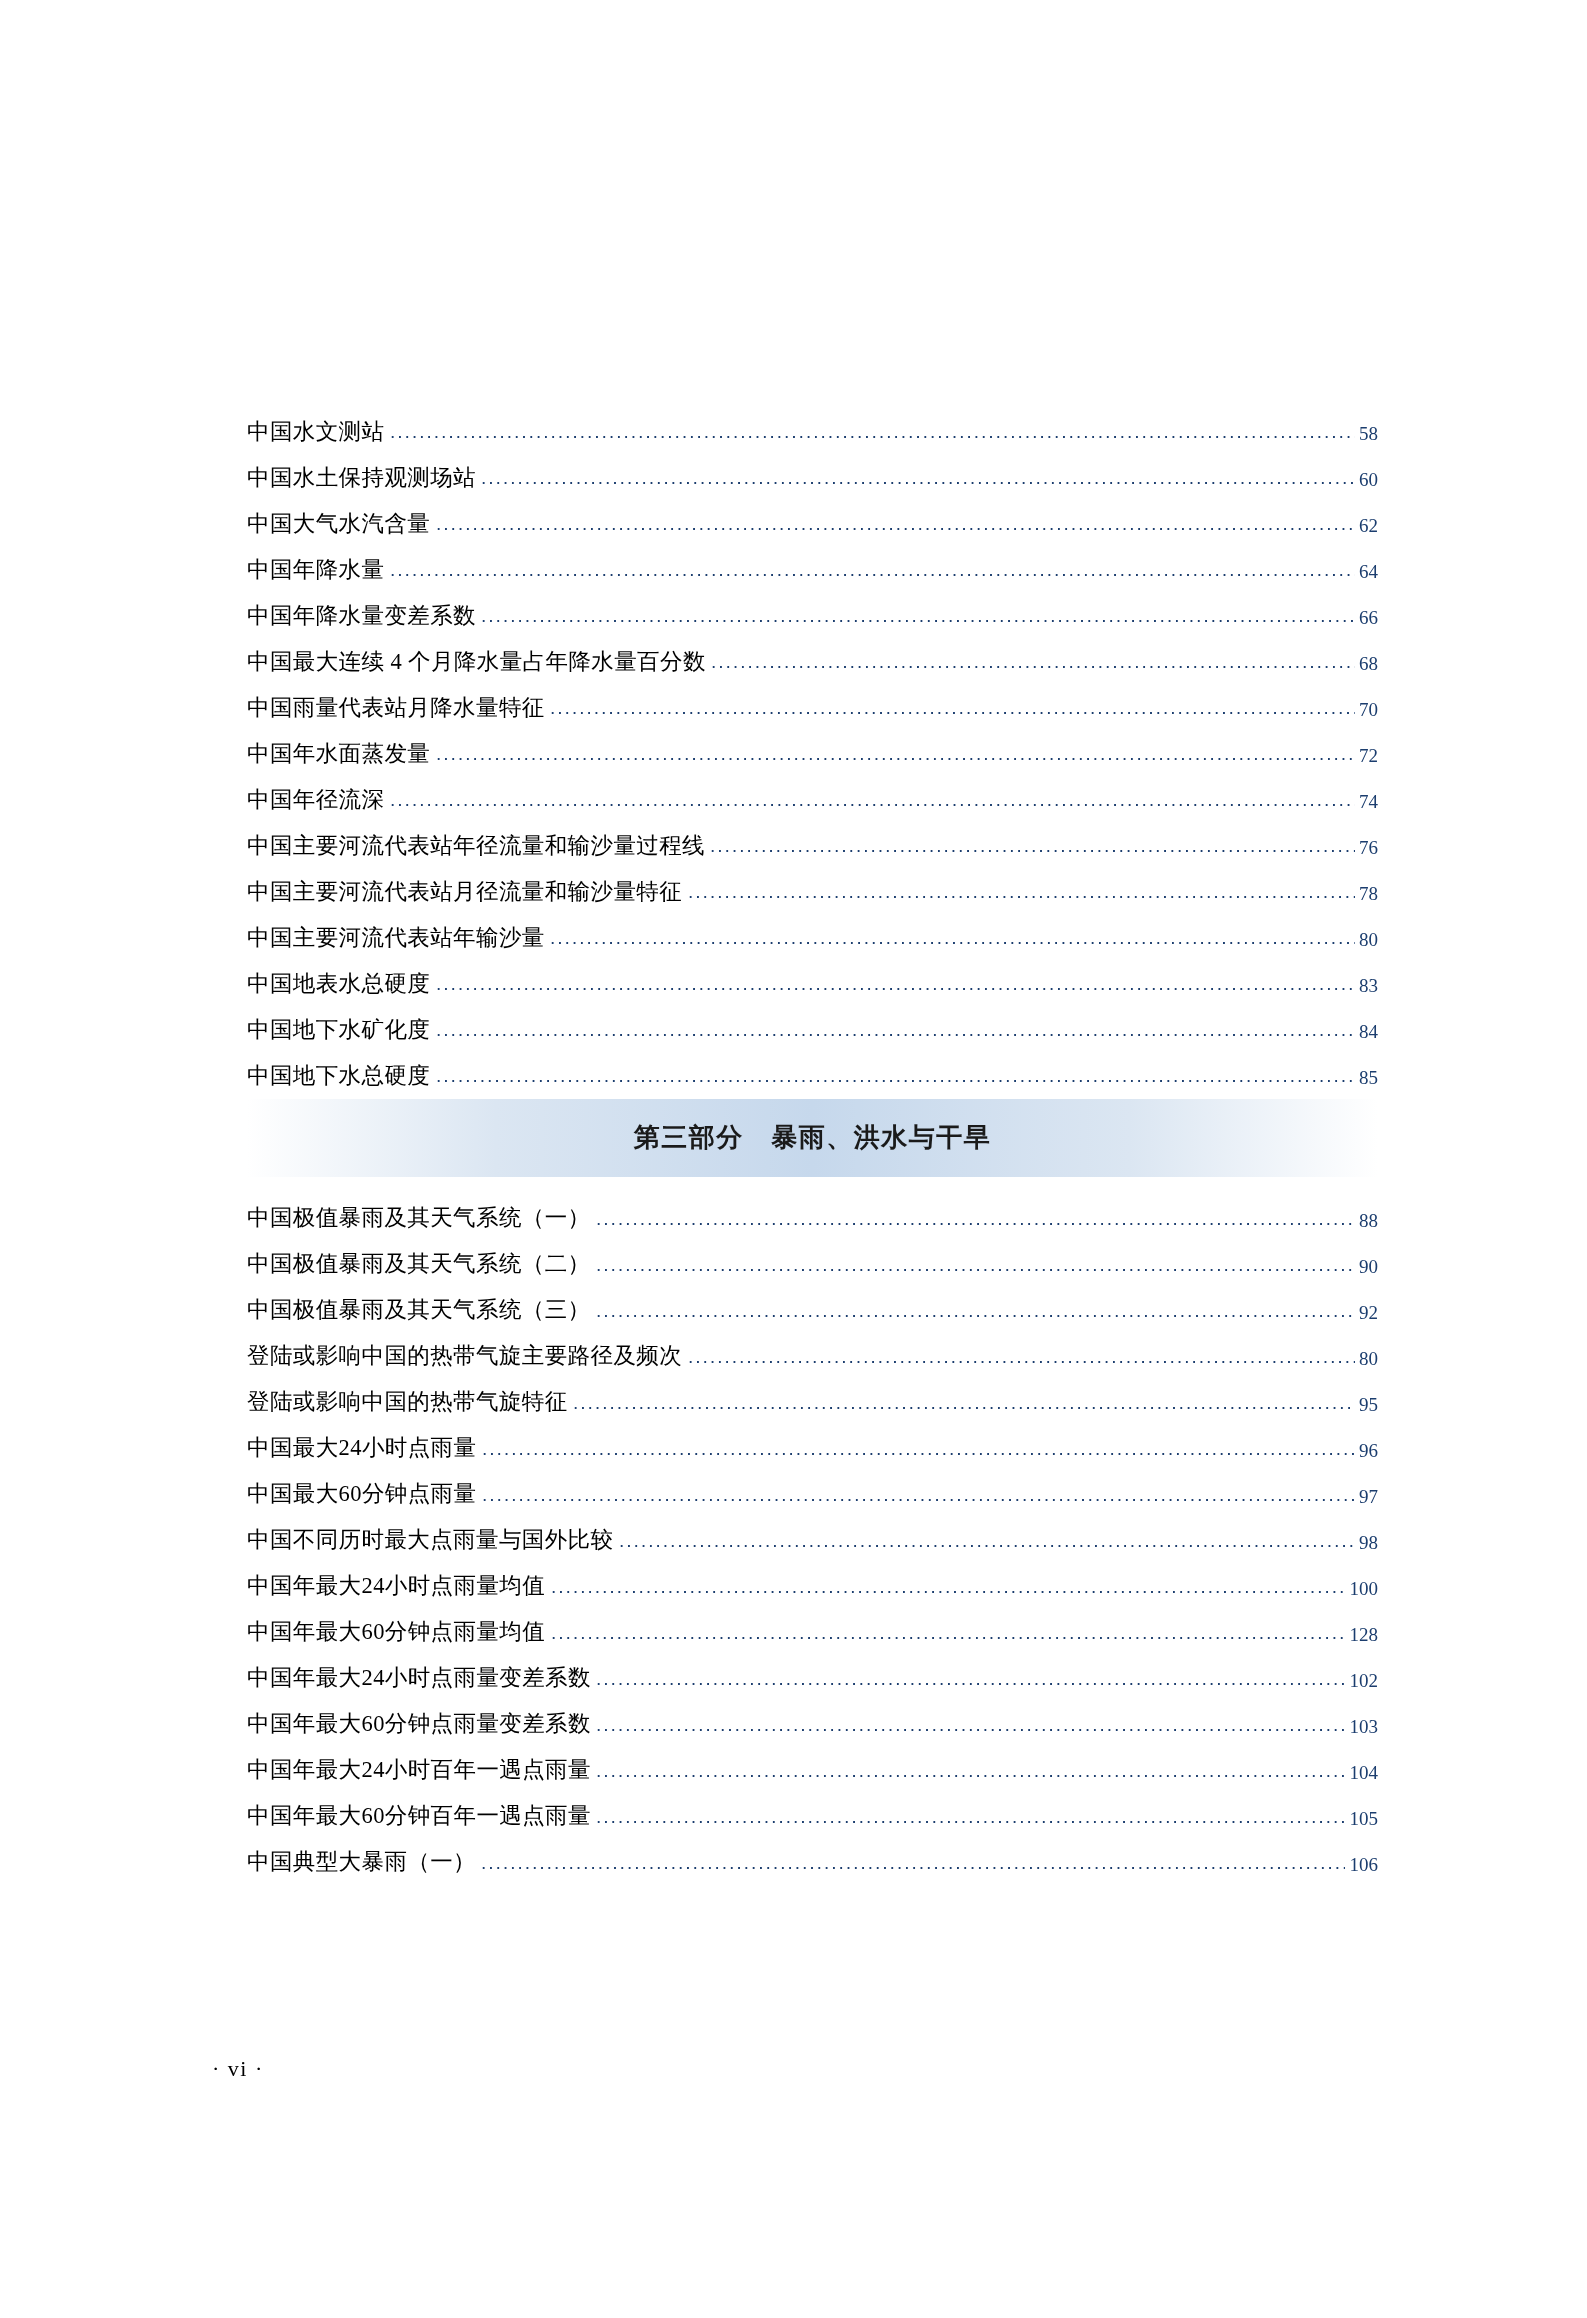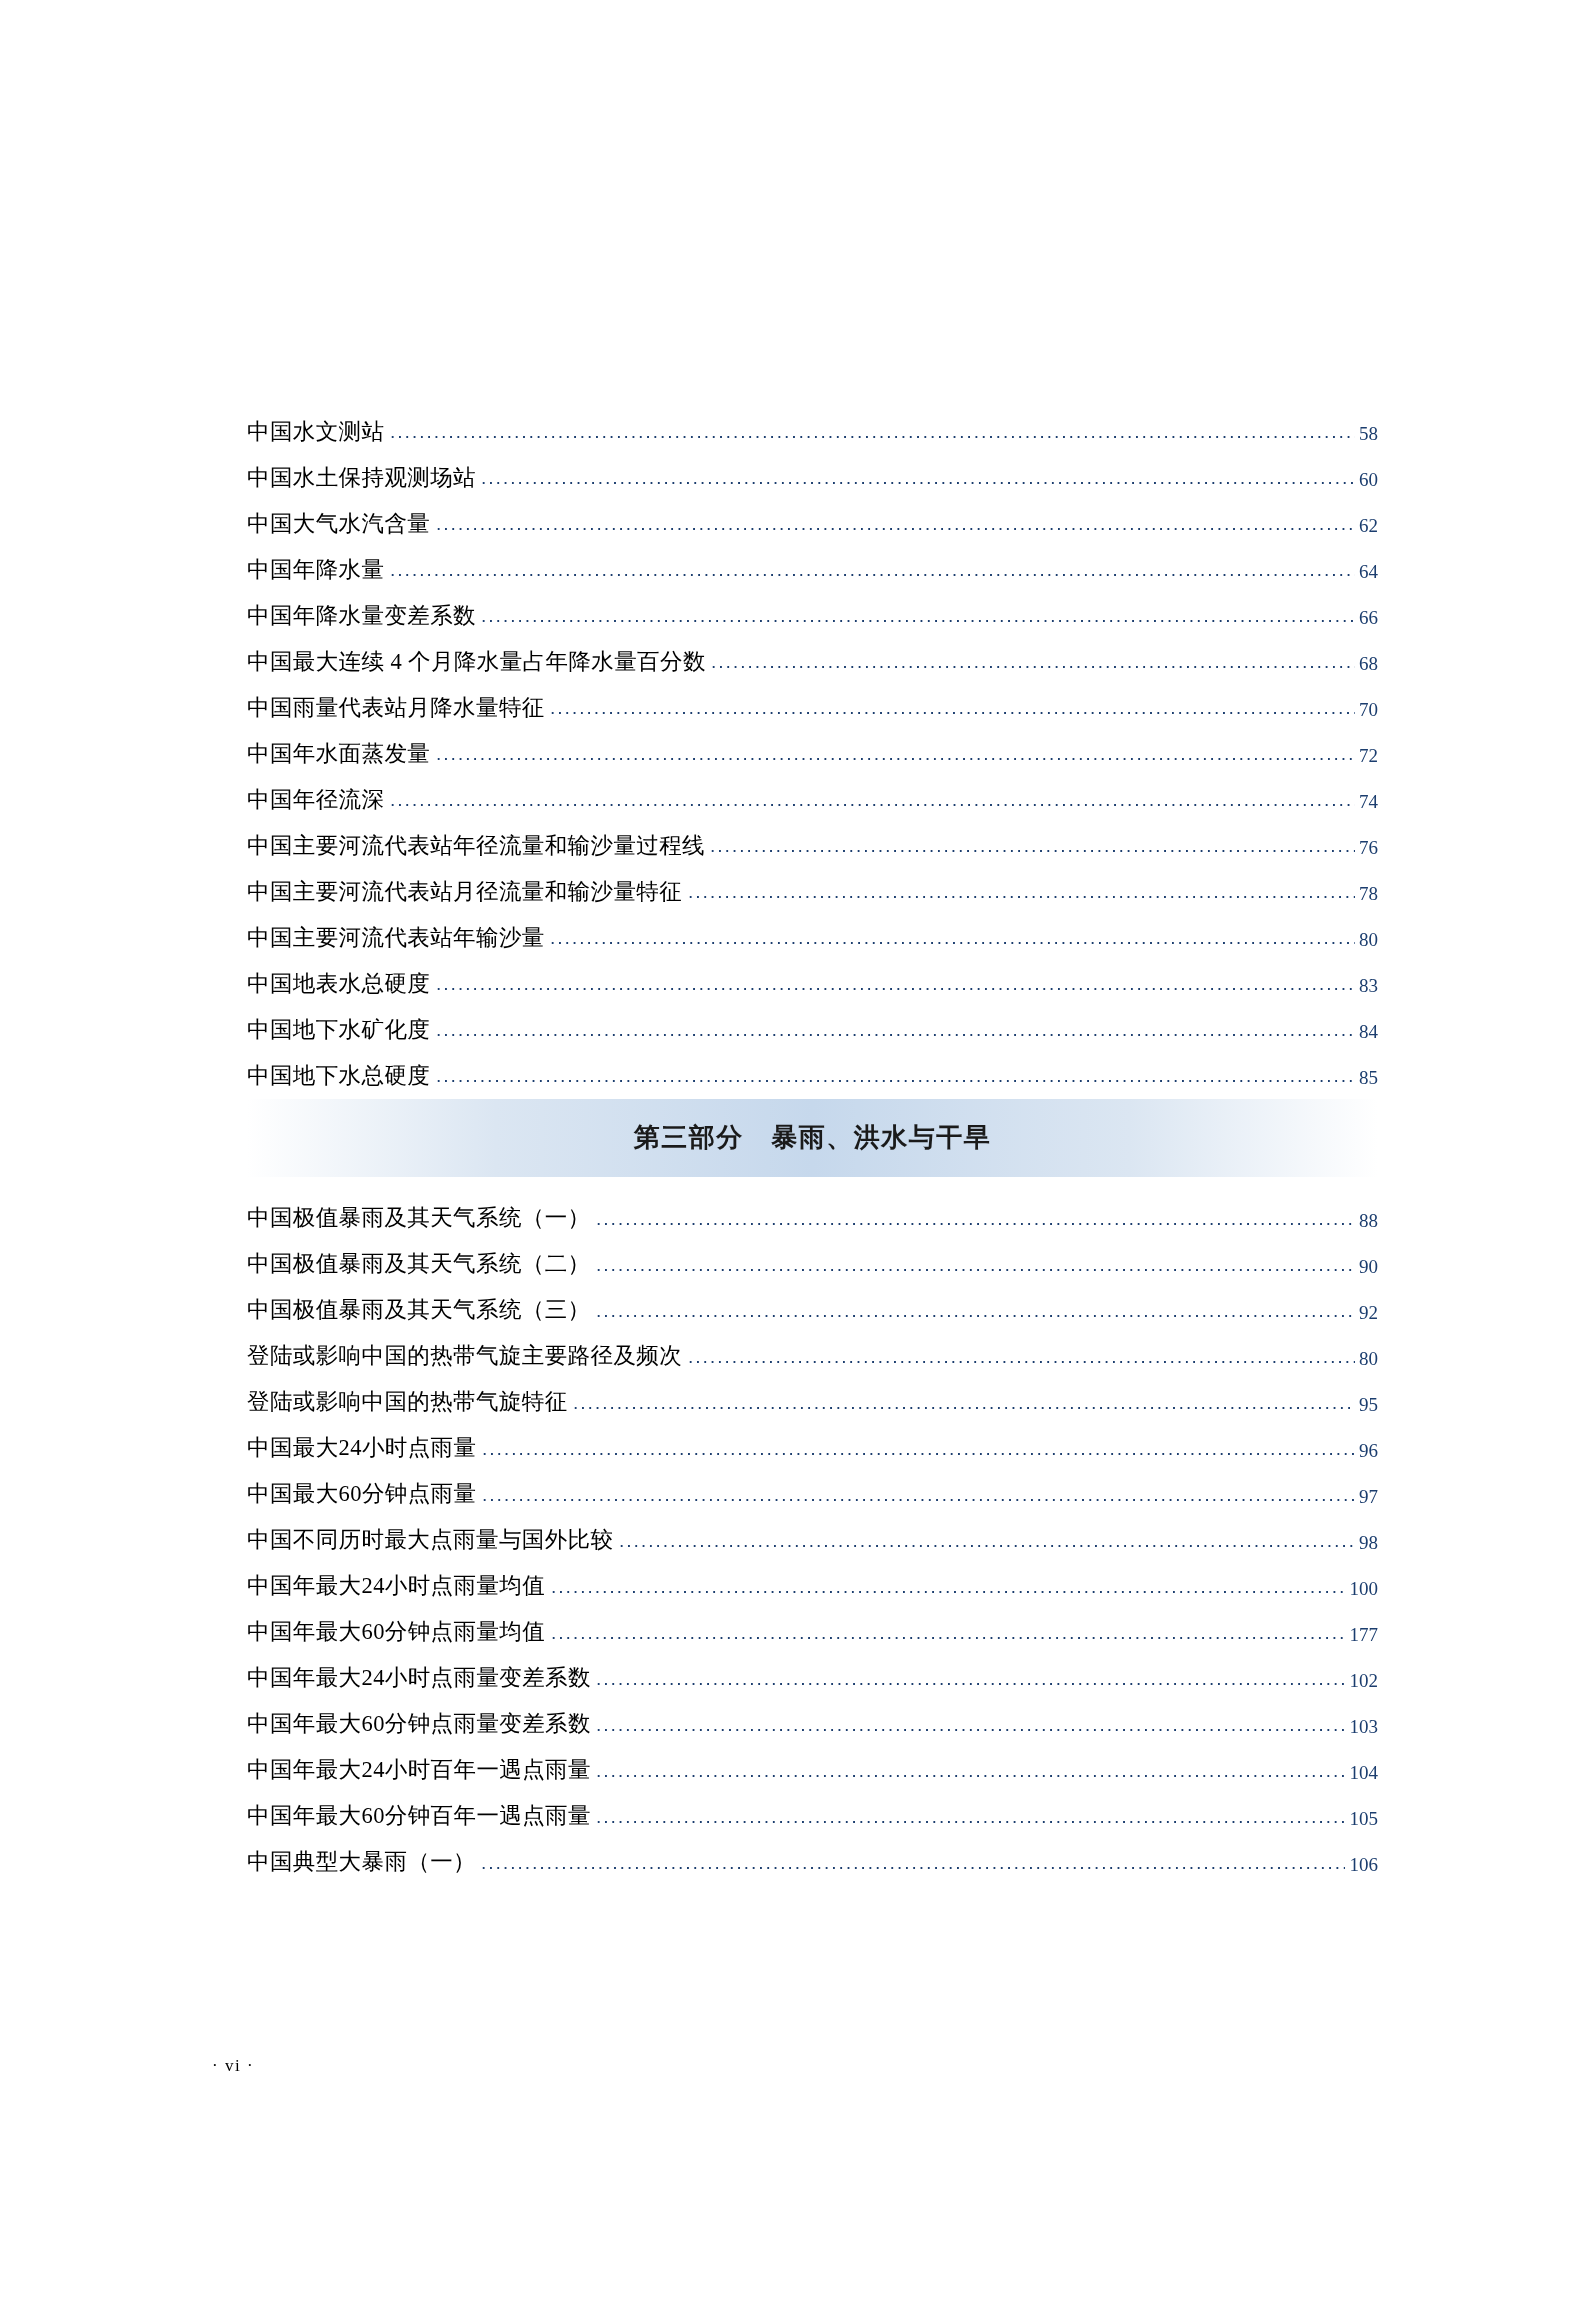"177" span.pg { text: 177 -> 128 }
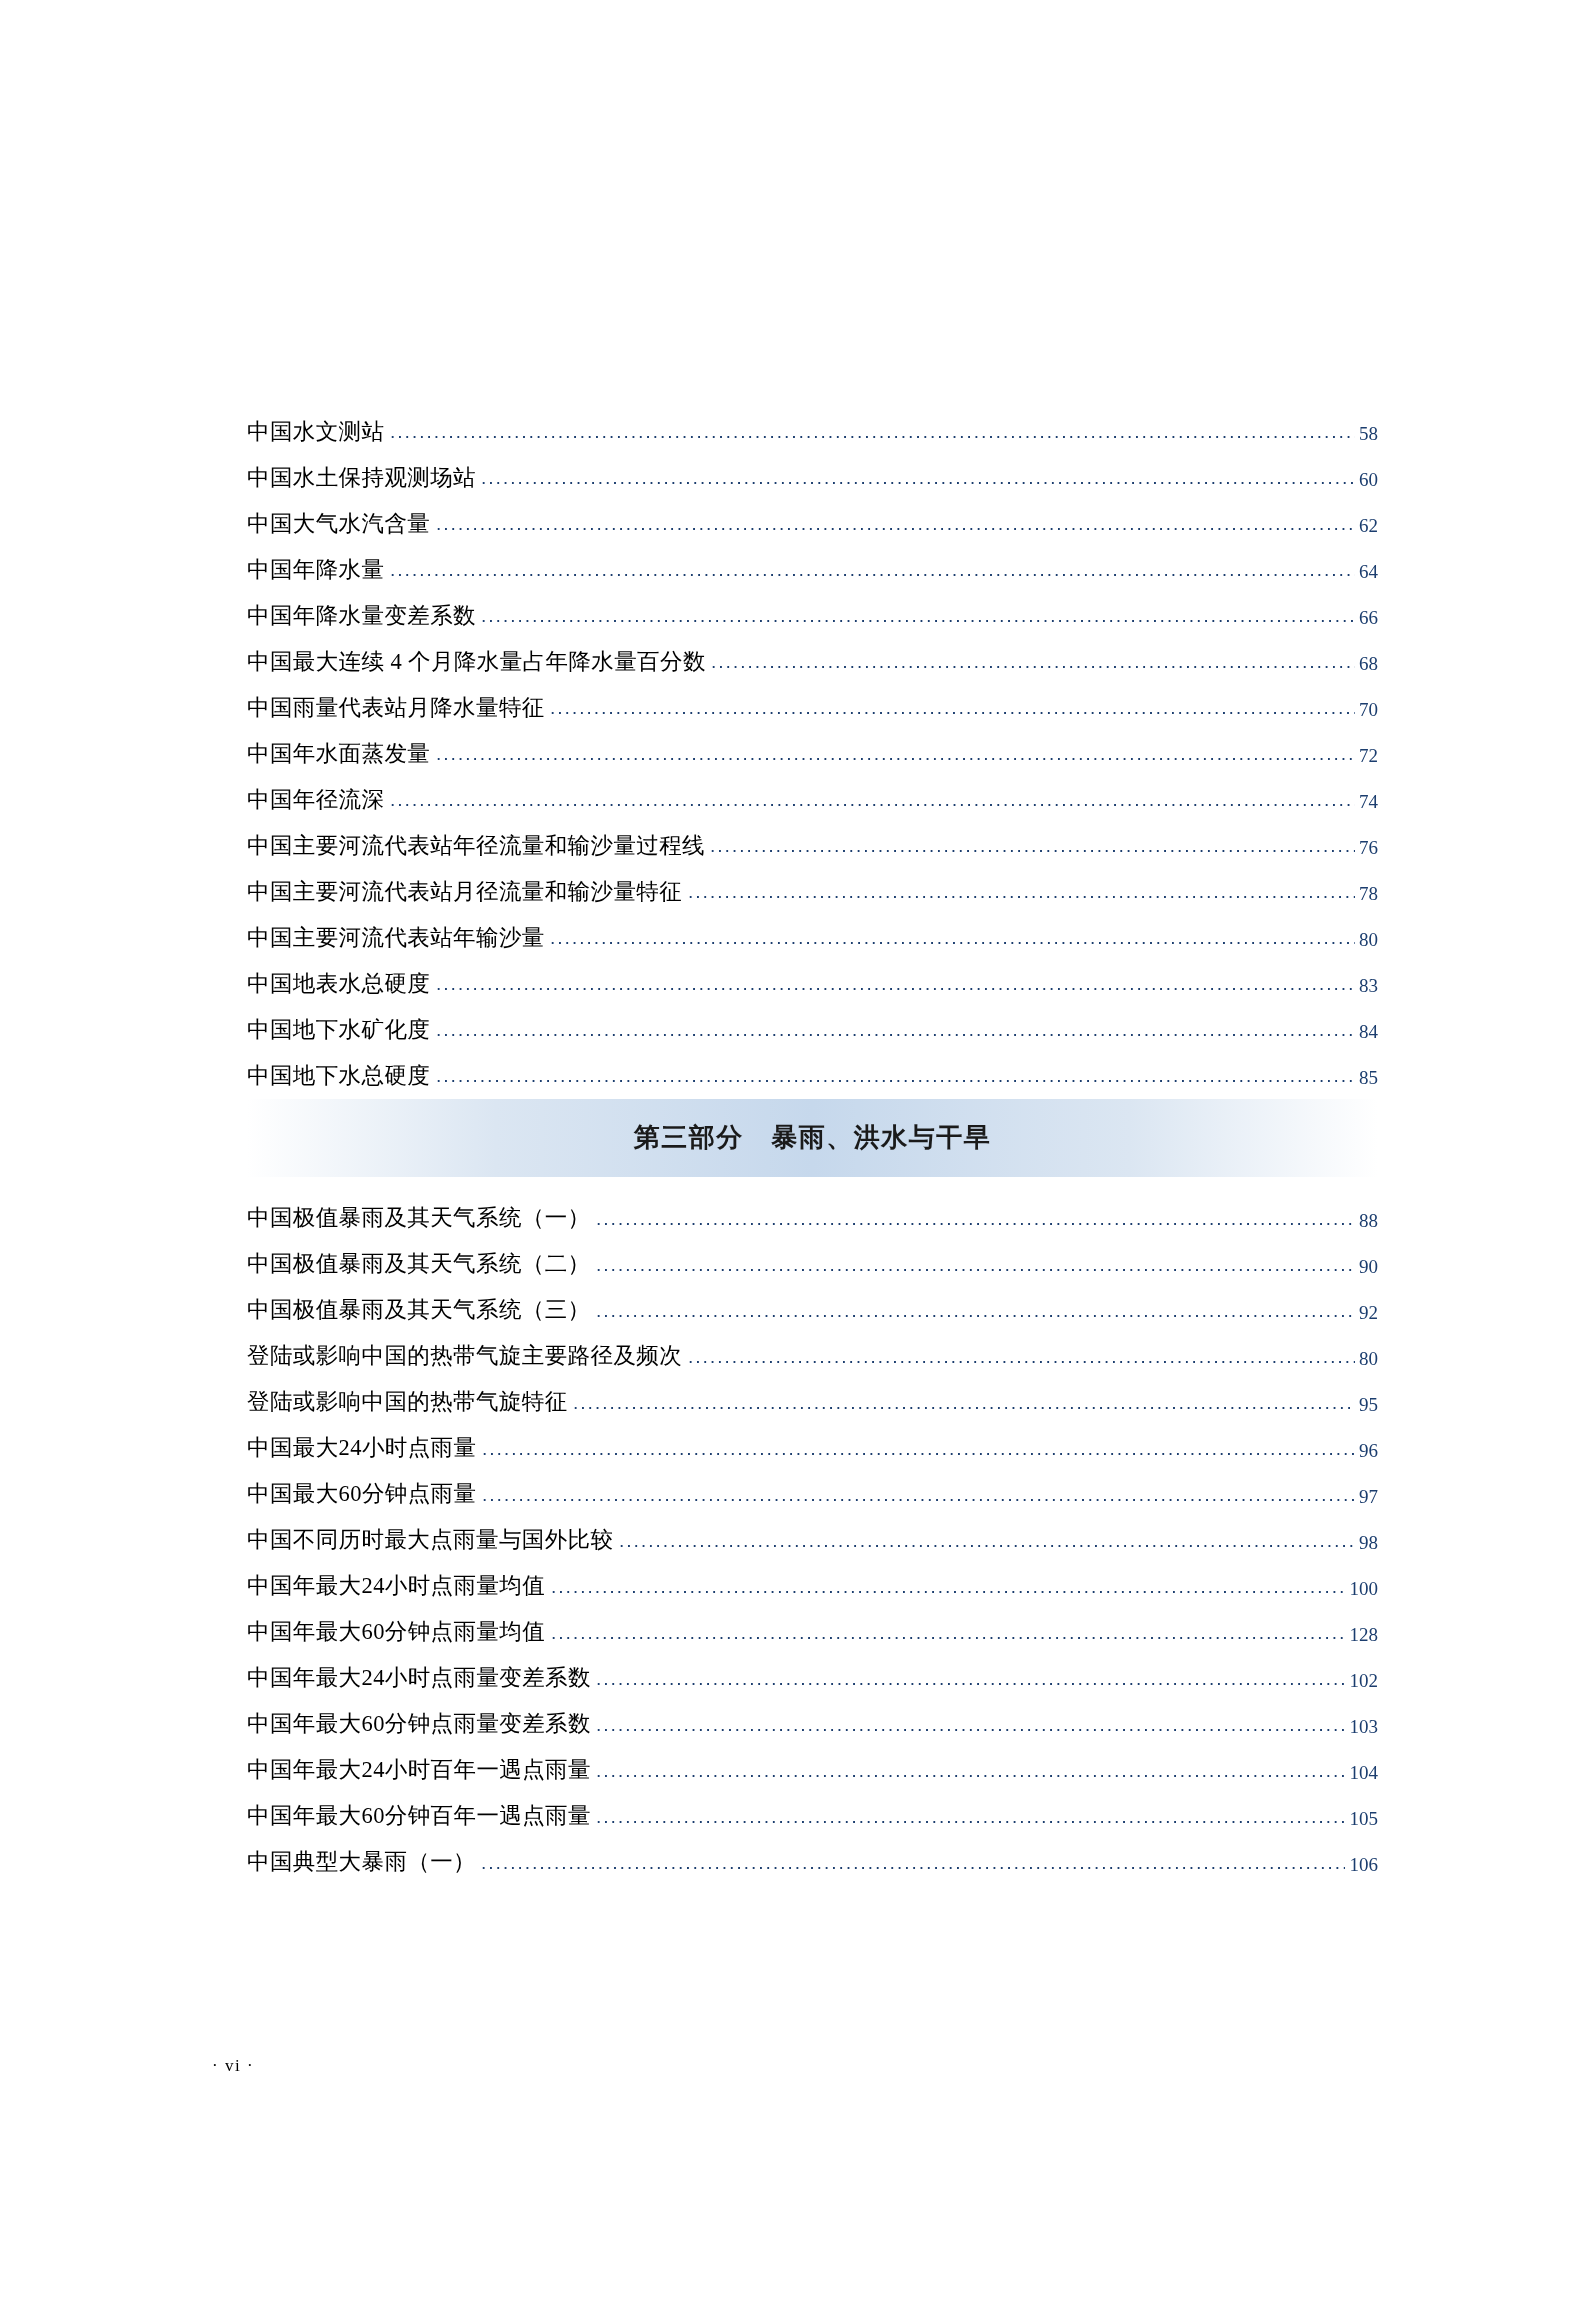"· vi ·" .folio { font-size: 17px -> 22px }
